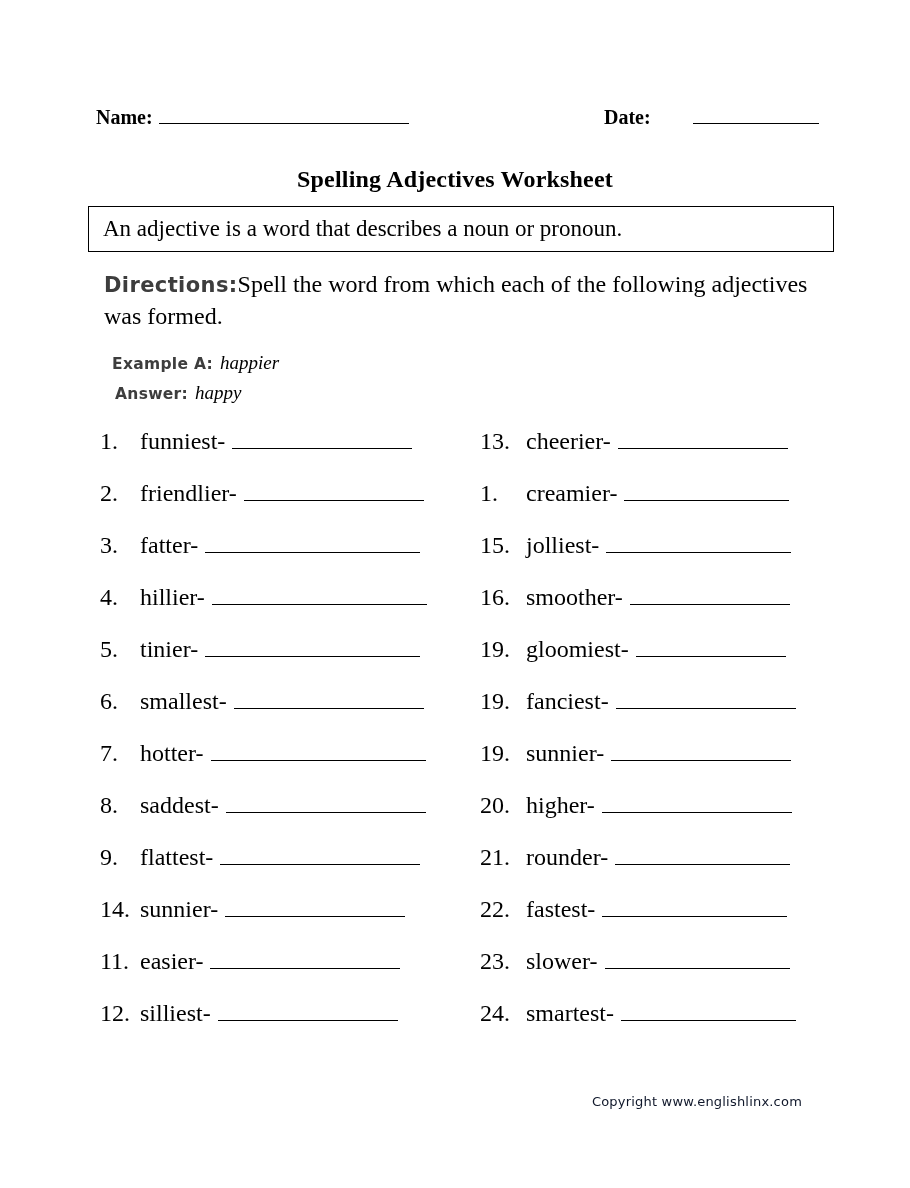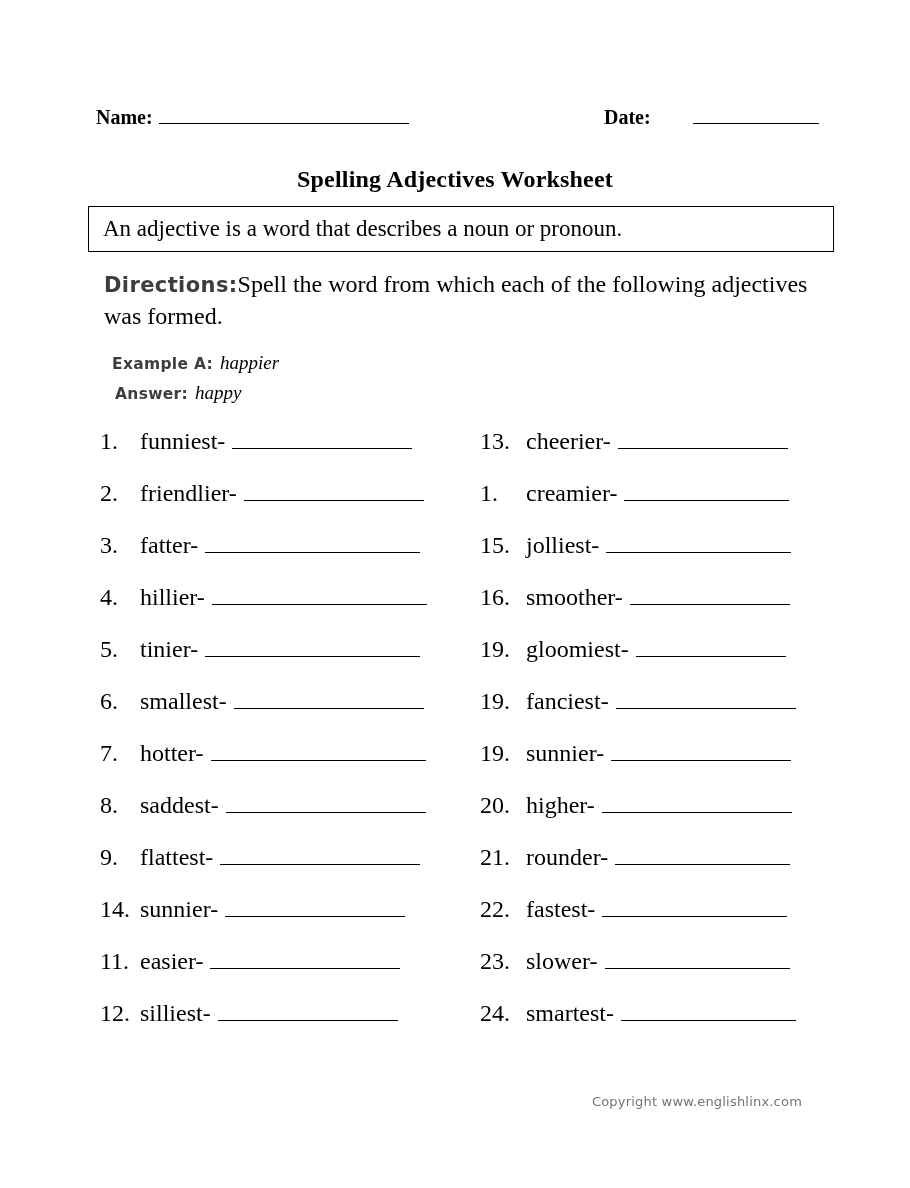"Copyright www.englishlinx.com" .footer { color: #737373 -> #0f172a }
